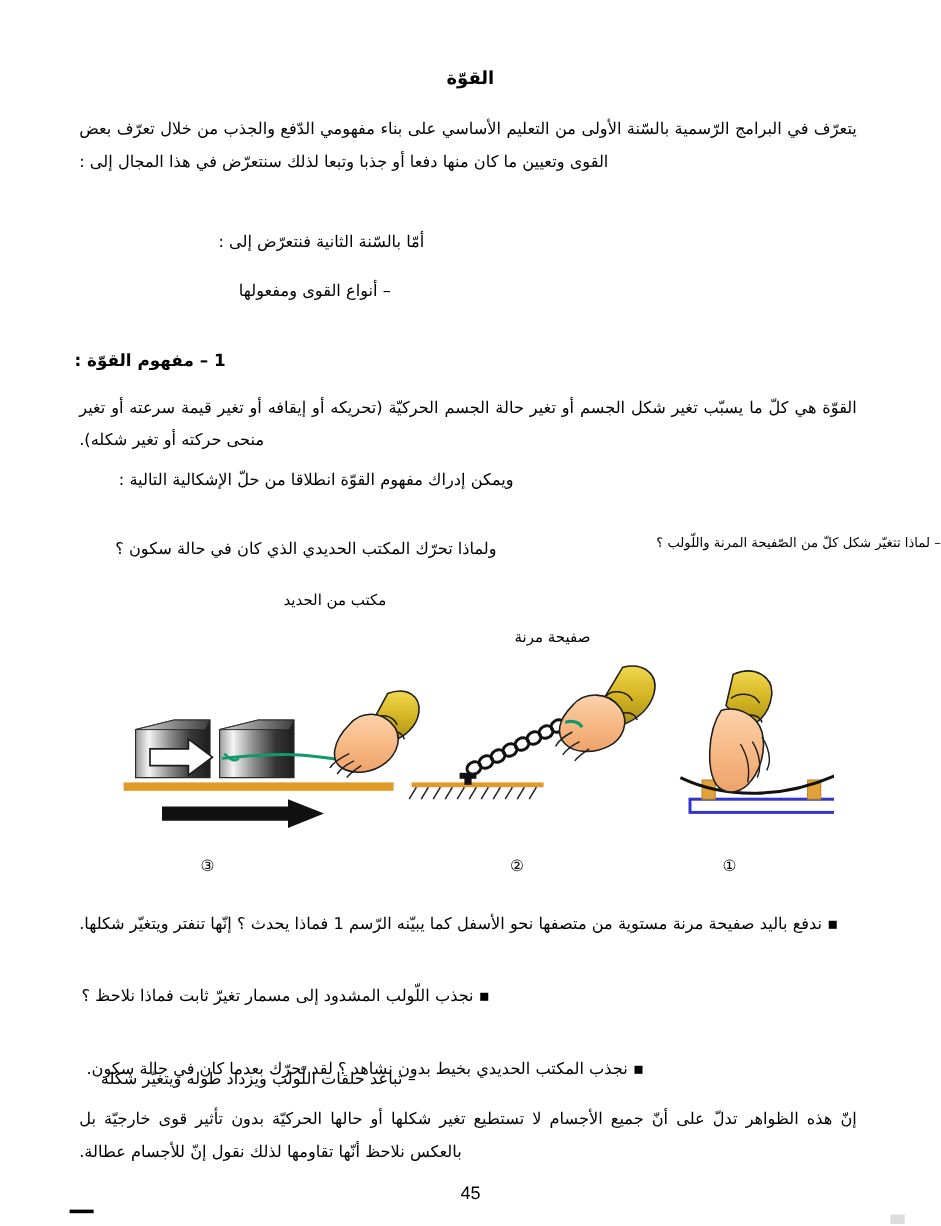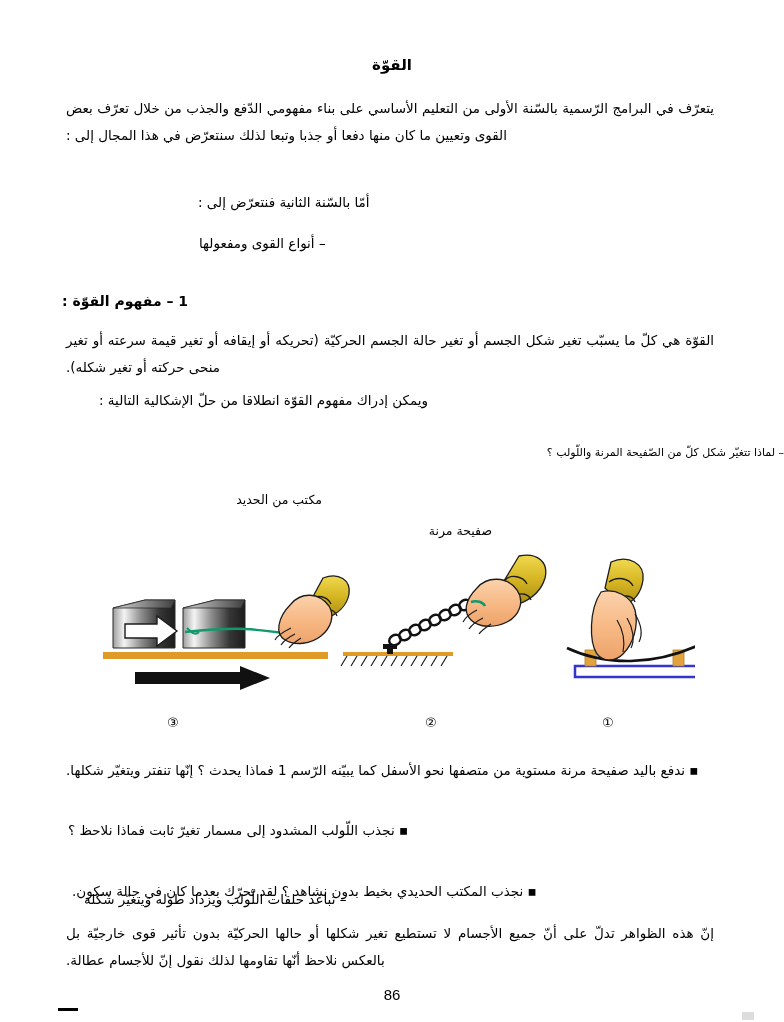"أمّا بالسّنة الثانية فنتعرّض إلى" #intro-line-2 { right: 0 -> 16px }
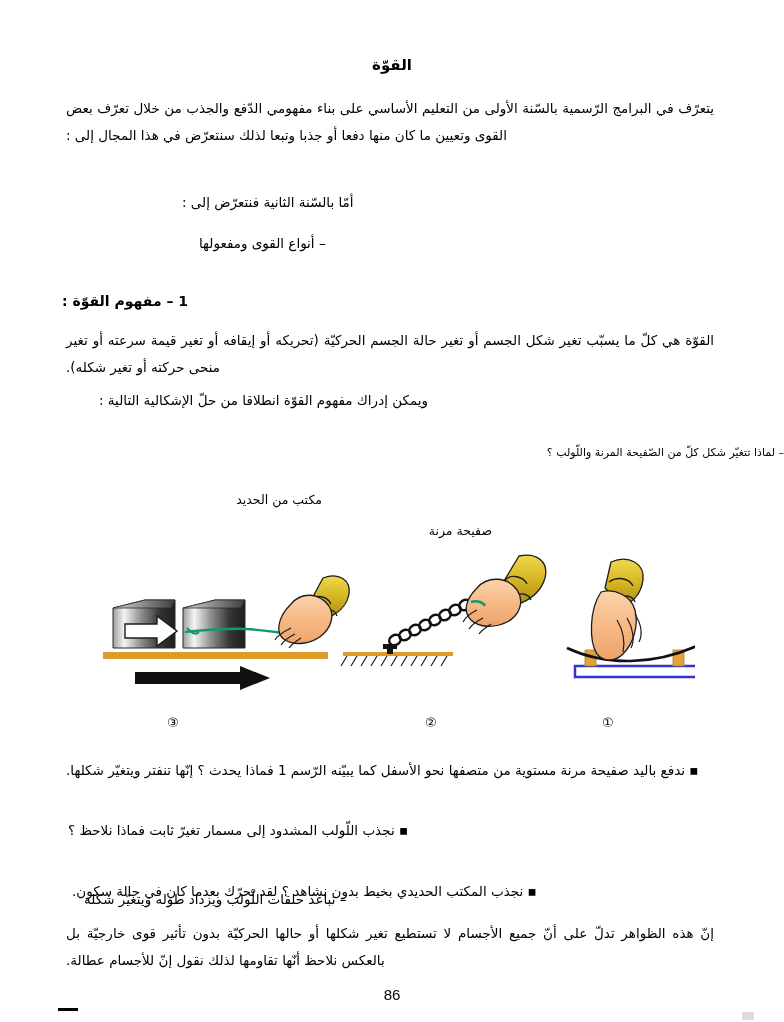"ولماذا تحرّك المكتب الحديدي الذي" div { html: none -> <div>ولماذا تحرّك المكتب الحديدي الذي كان في حالة سكون ؟</div> }
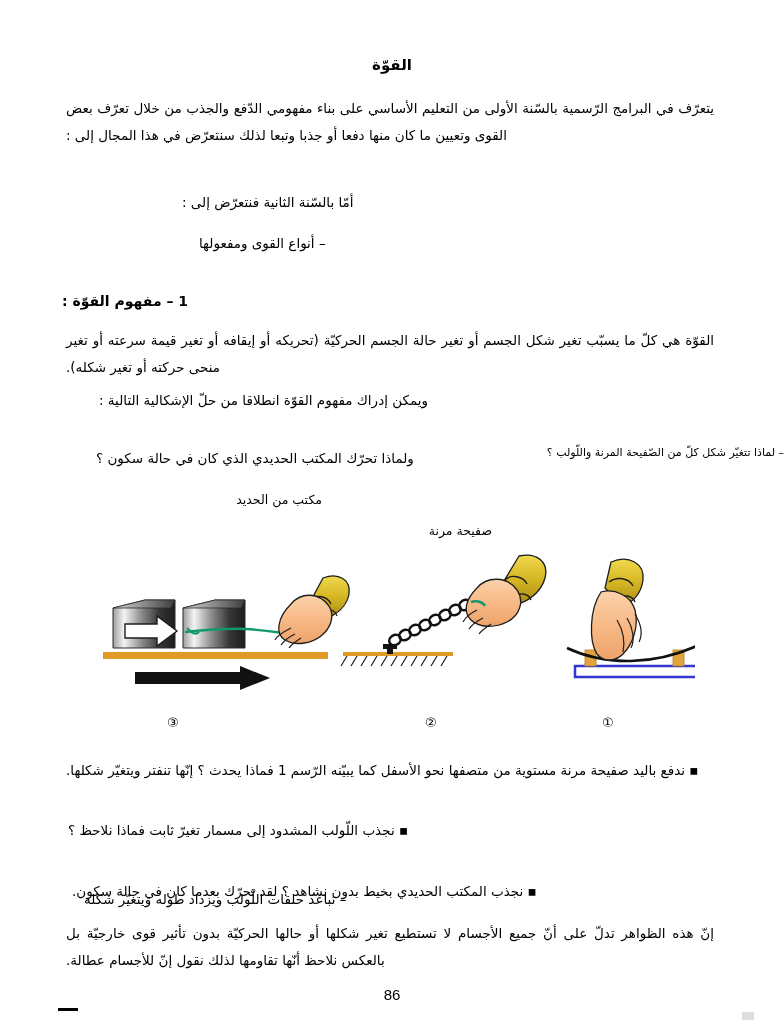"86" div { text: 86 -> 45 }
